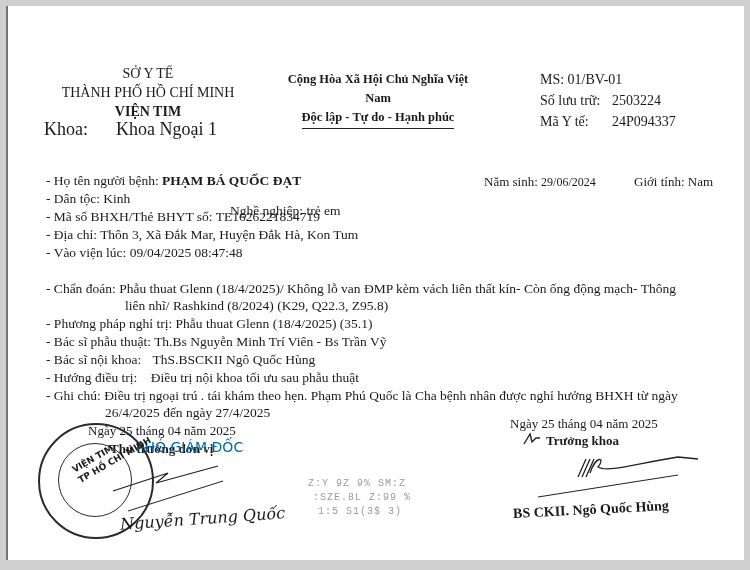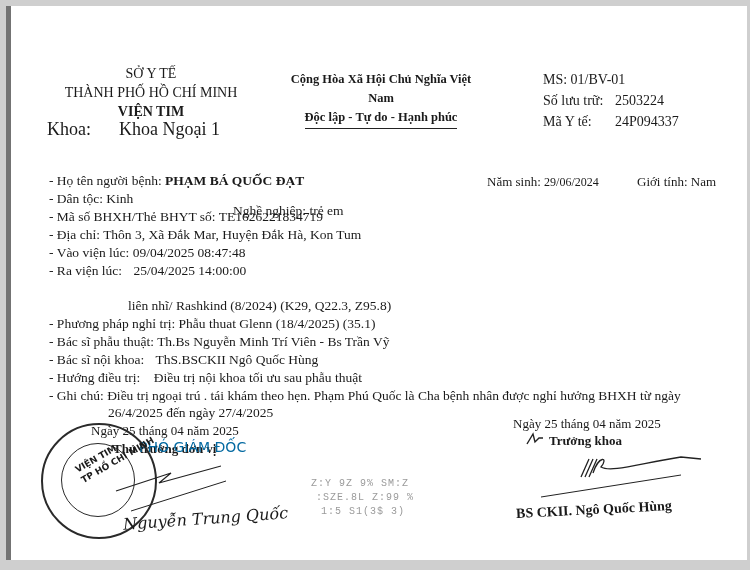"SỞ Y TẾ" .page { border-left: 5px solid #737373 -> 2px solid #737373 }
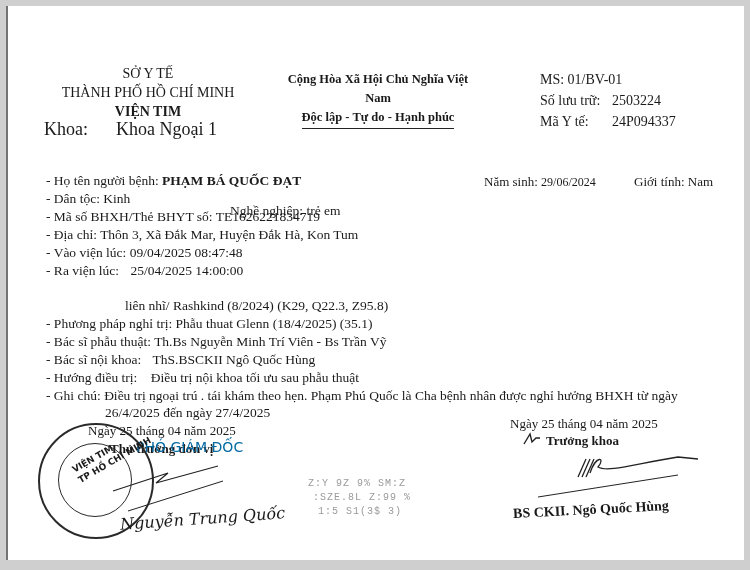"- Ra viện lúc: 25/04/2025" div.row { html: <div> <span>- Ra viện lúc:</span> <span>25/04/2025 14:00:00</span> </div> -> none }
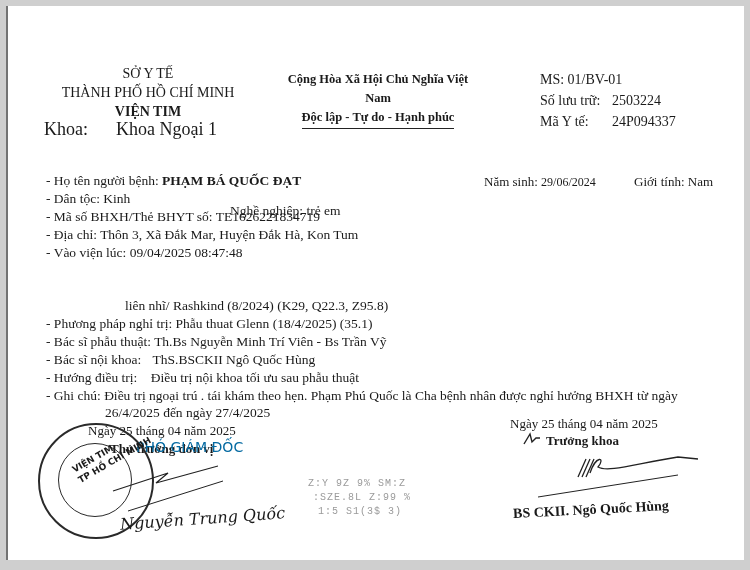"- Chẩn đoán: Phẫu thuat" div.row { html: none -> <div> <span>- Chẩn đoán:</span> <span>Phẫu thuat Glenn (18/4/2025)/ Không lỗ van ĐMP kèm vách liên thất kín- Còn ống động mạch- Thông</span> </div> }
